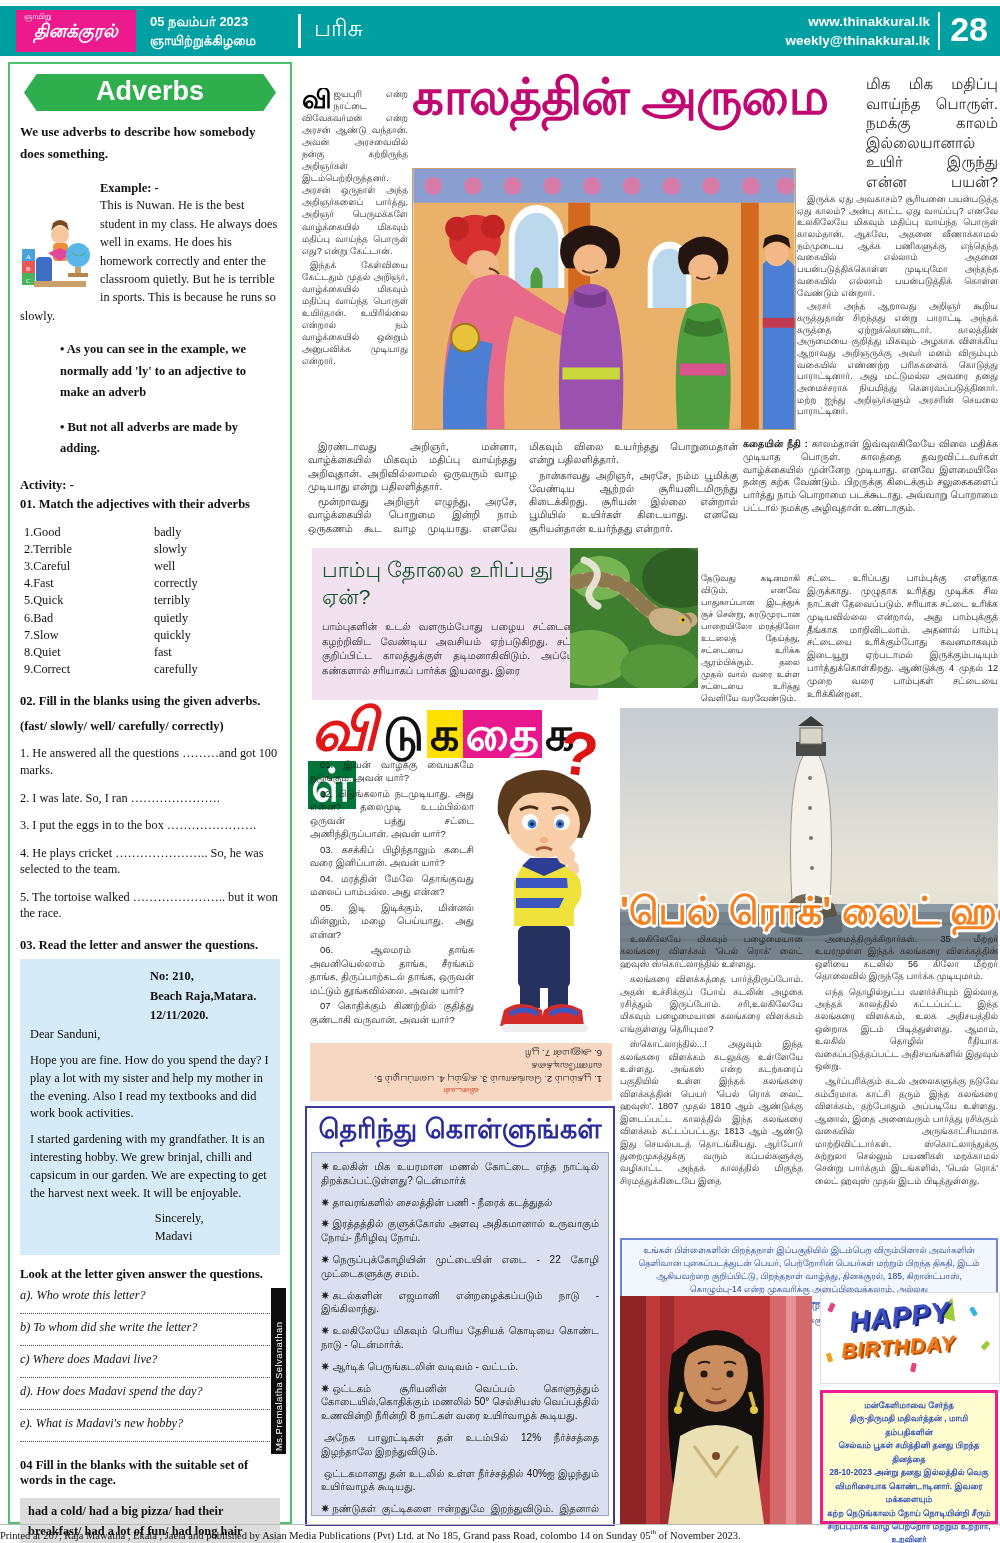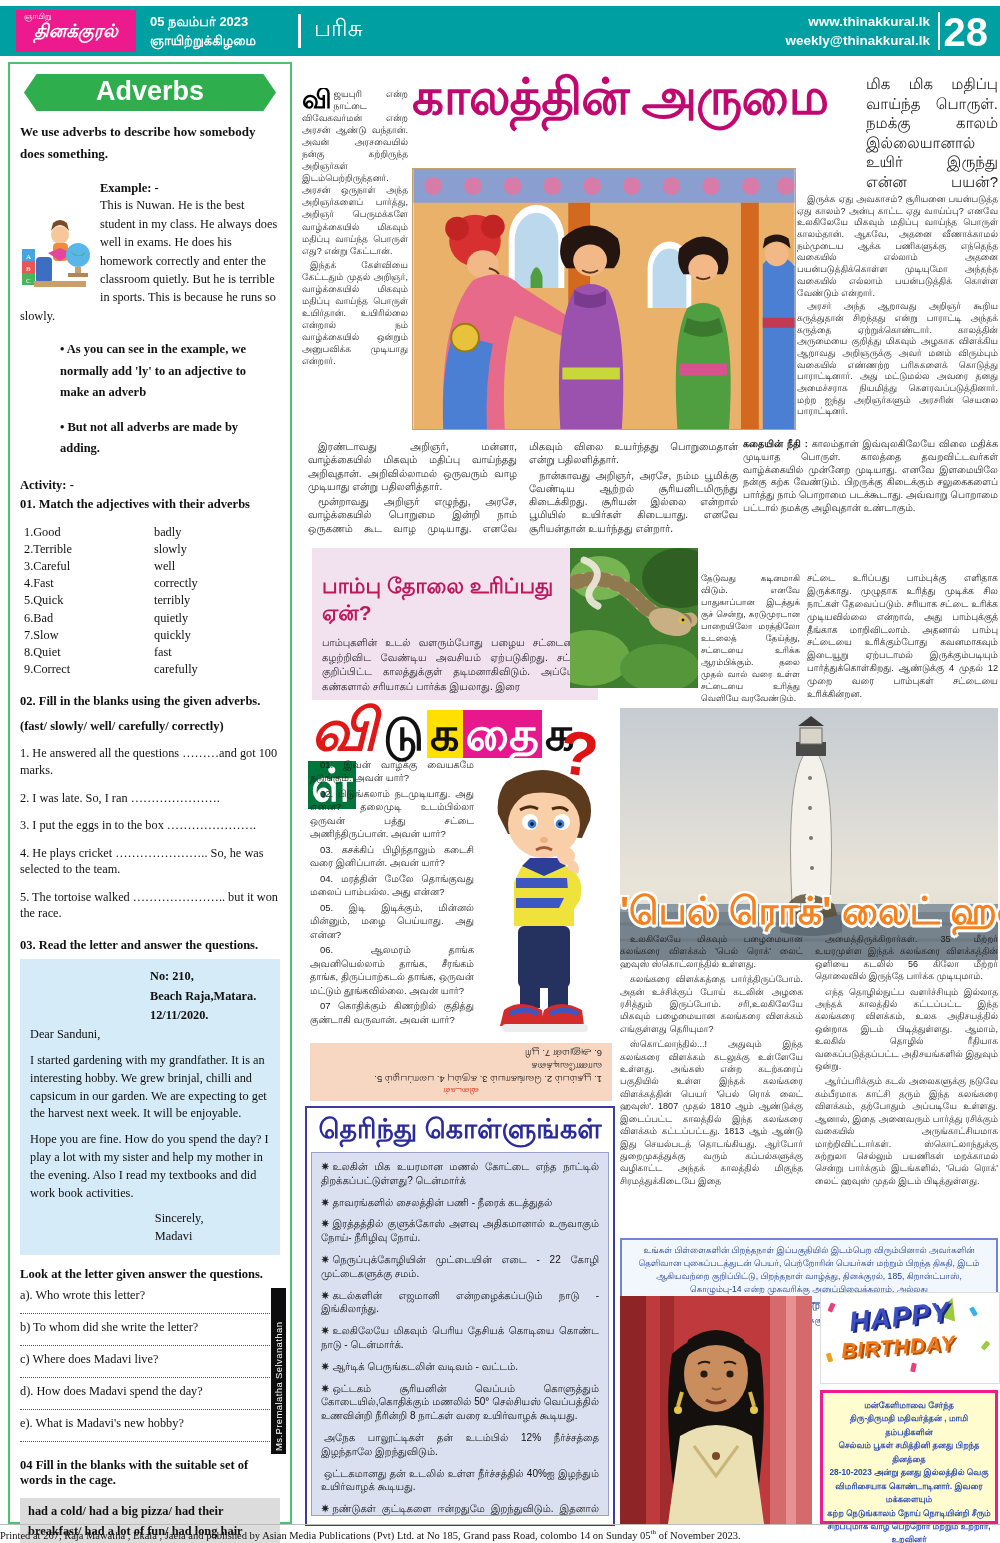"28" .mh-page { font-size: 40px -> 34px }
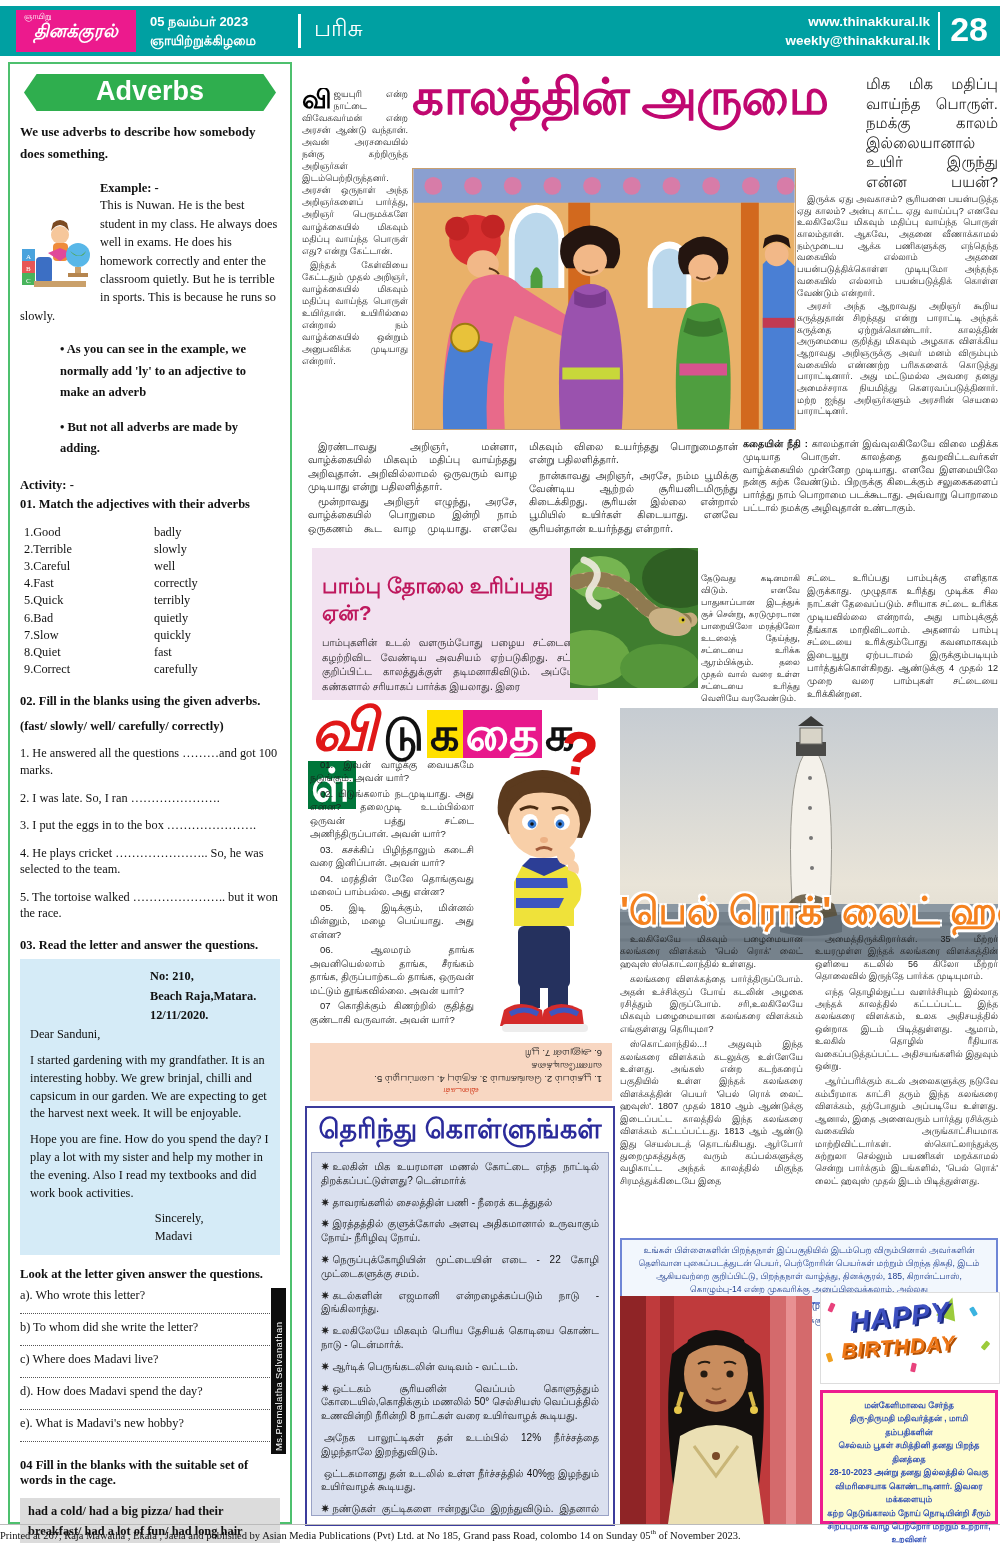"பாம்பு தோலை உரிப்பது ஏன்?" .snake-title { color: #be185d -> #14532d; font-weight: bold -> normal; margin: 20px 0 8px -> 4px 0 8px }
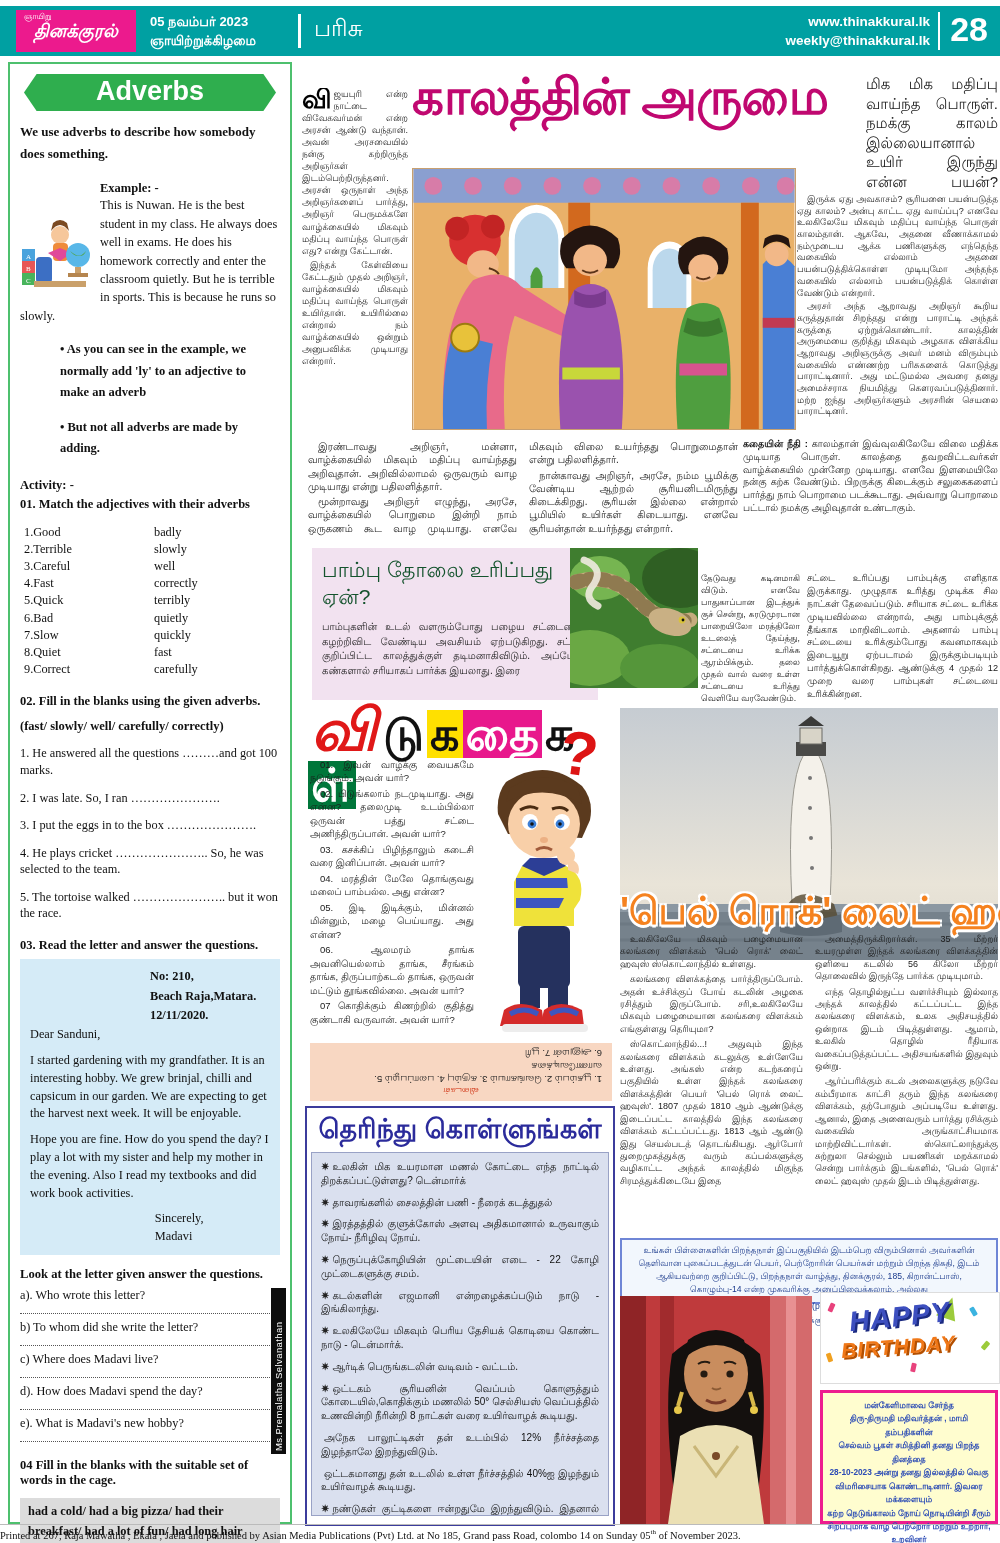"I started gardening with my" p { order: before "Hope you are fine. How" -> after "Hope you are fine. How" }
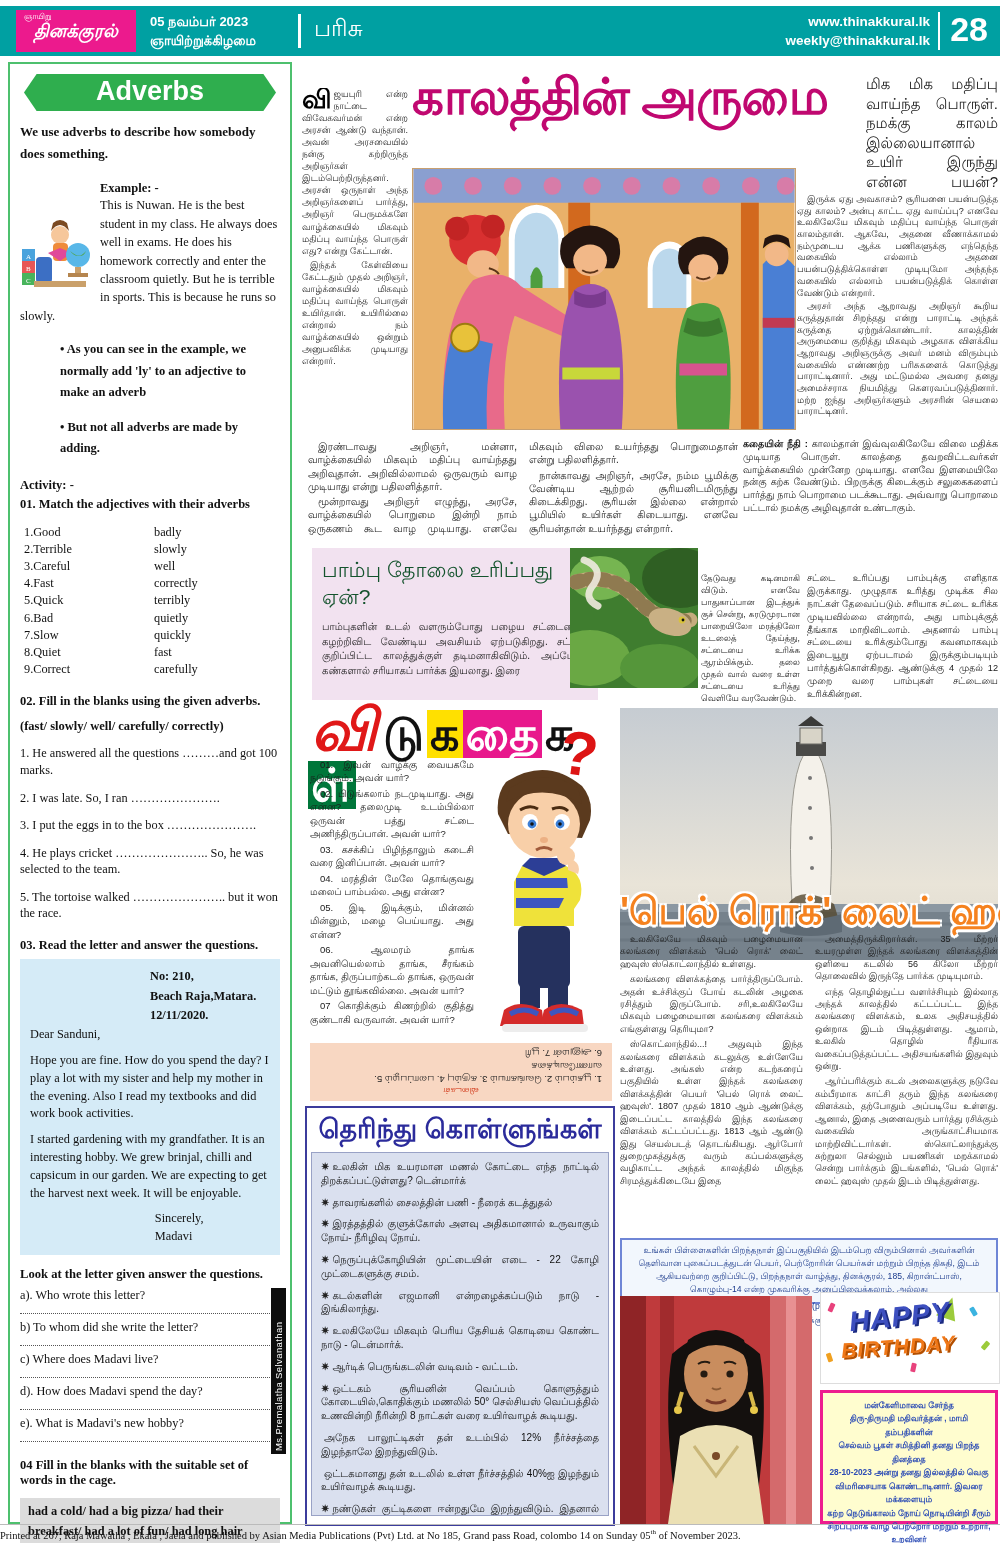"a). Who wrote this letter?" .q { font-style: none -> italic }
